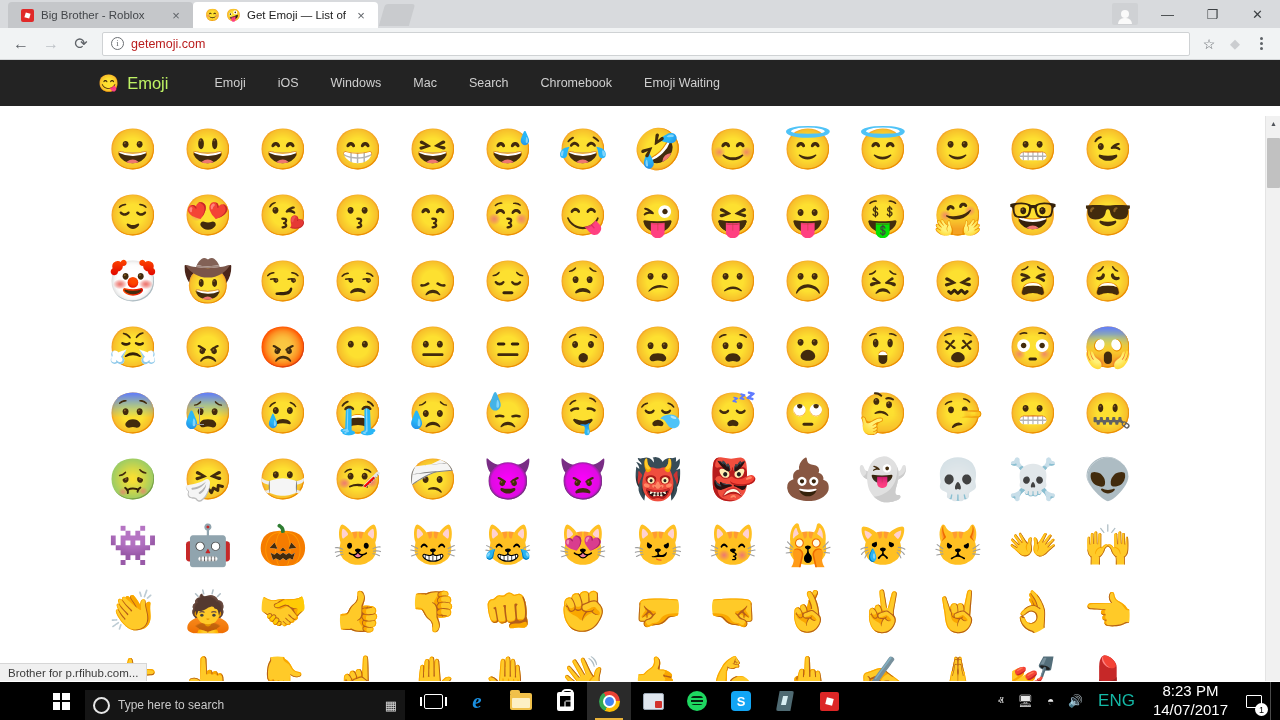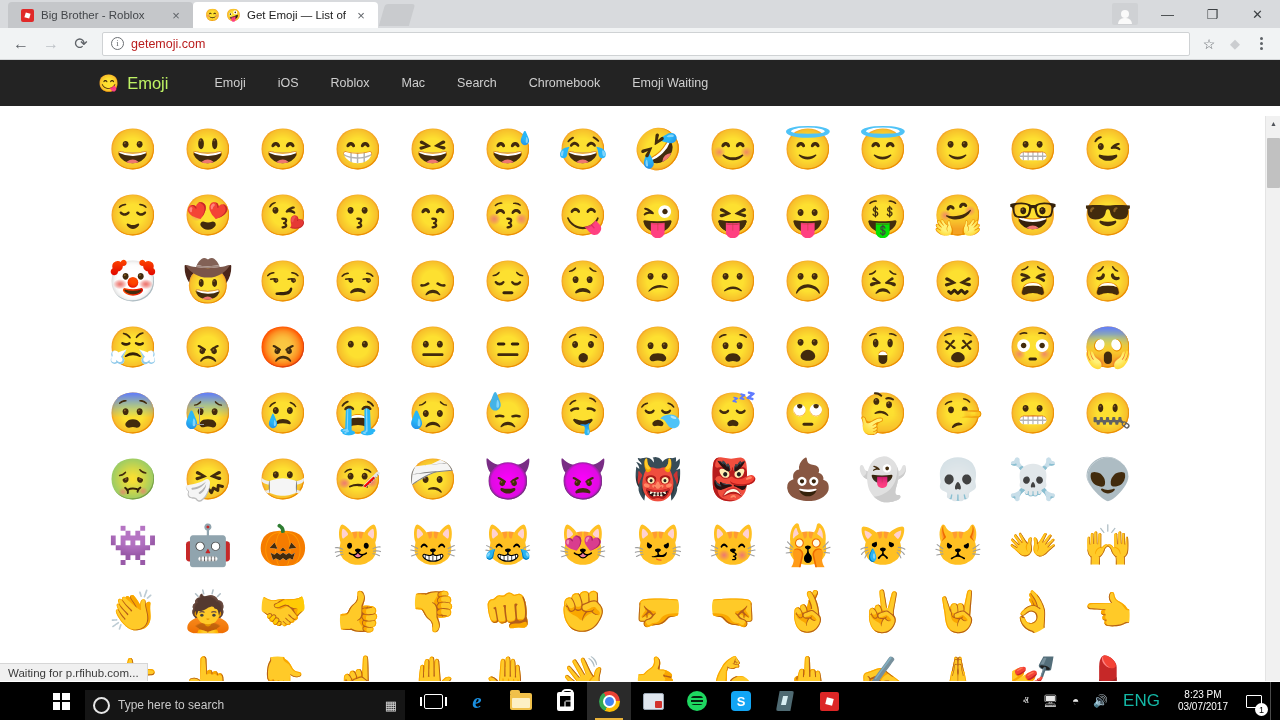"Roblox" a.nav-link { text: Roblox -> Windows }
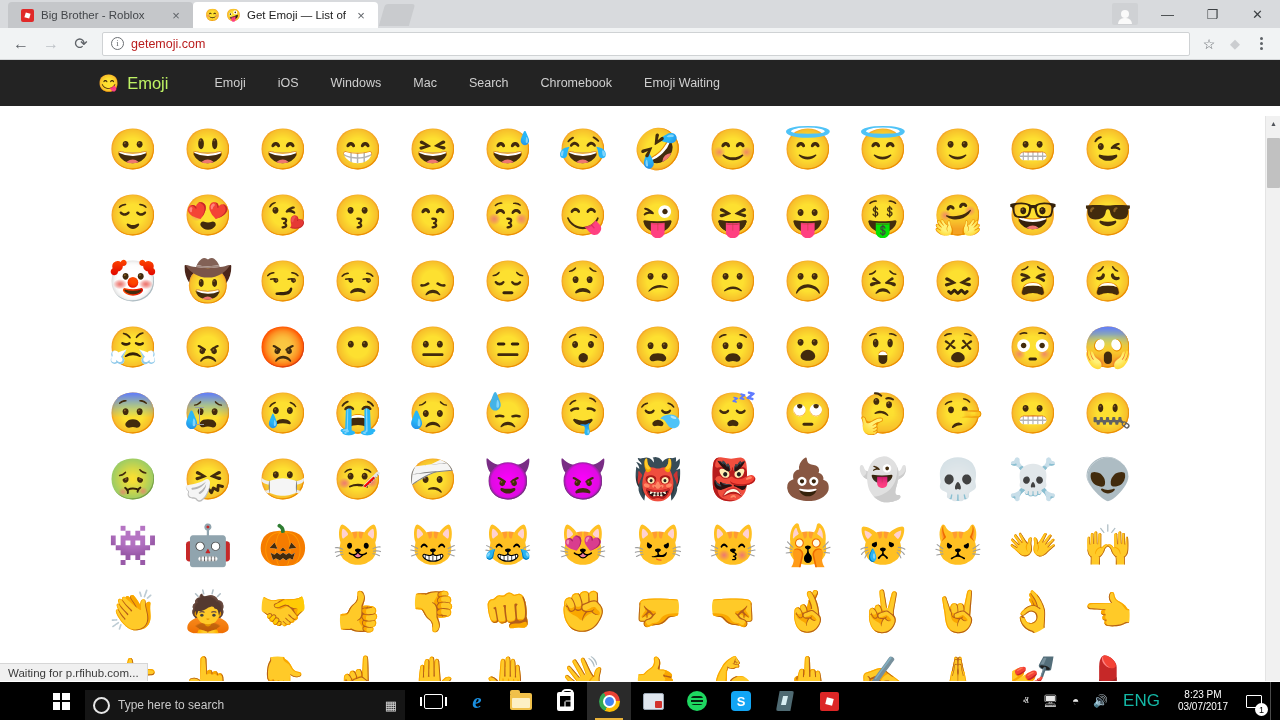"Waiting for p.rfihub.com..." span { text: Waiting -> Brother }
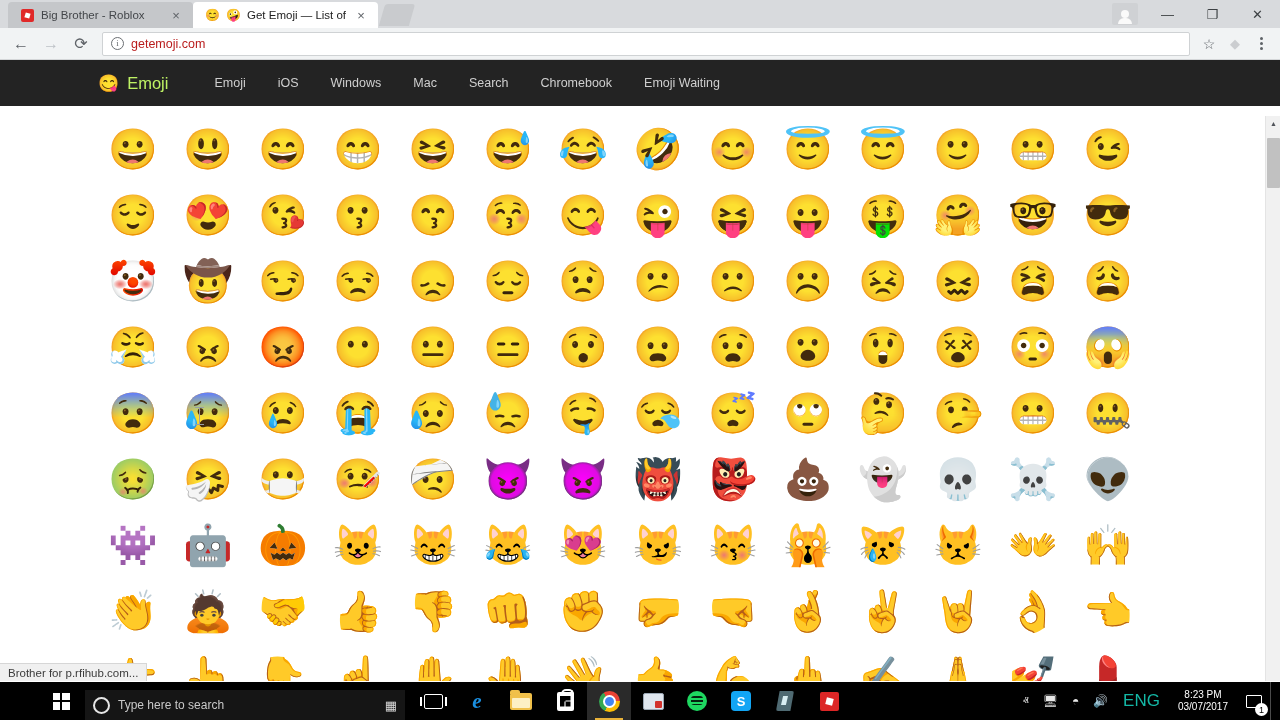"8:23 PM" .tray-clock div { font-size: 10px -> 15px }
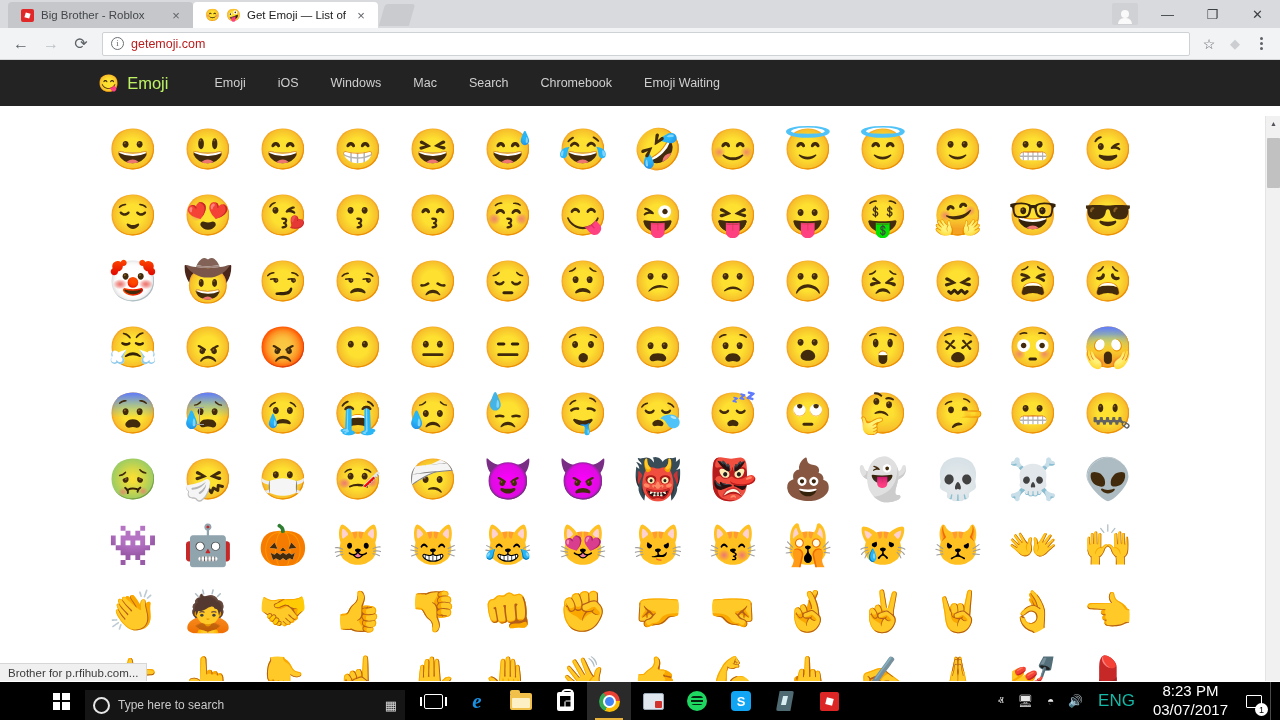"03/07/2017" div { text: 03/07/2017 -> 14/07/2017 }
